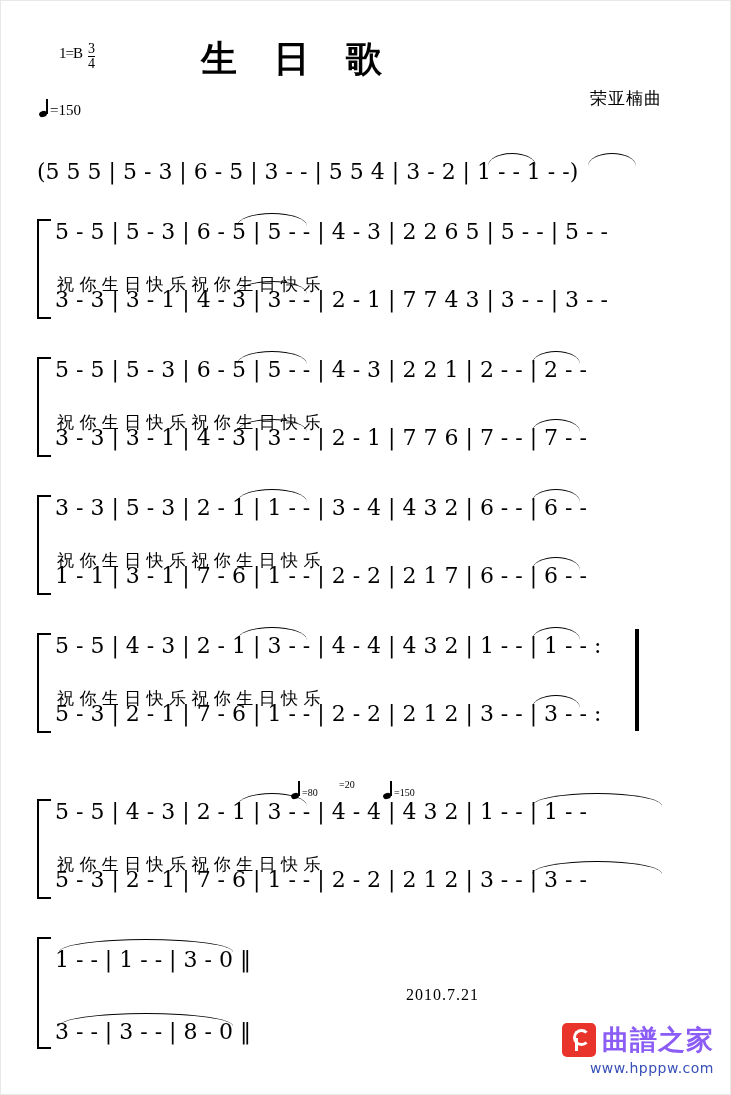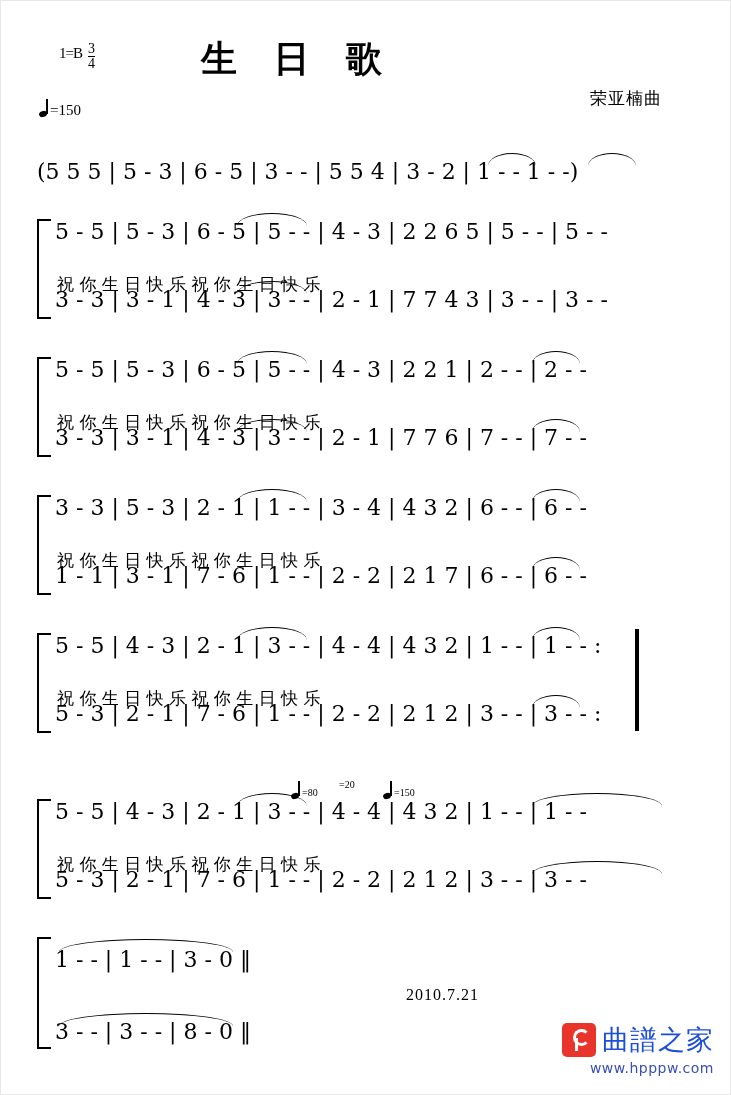"曲譜之家" .logo-text { color: #1d4ed8 -> #8b5cf6; font-weight: normal -> bold }
